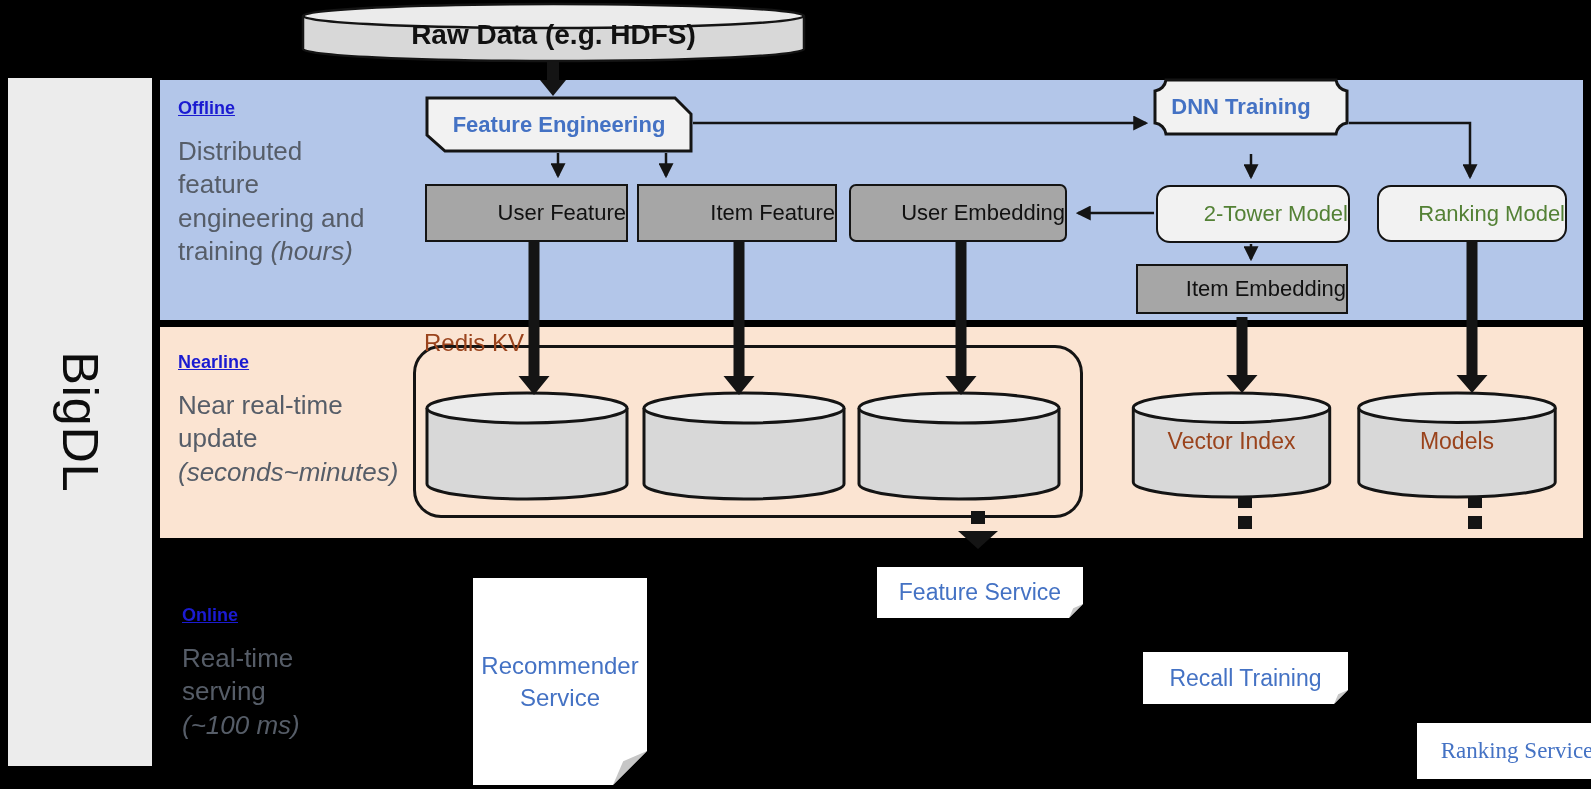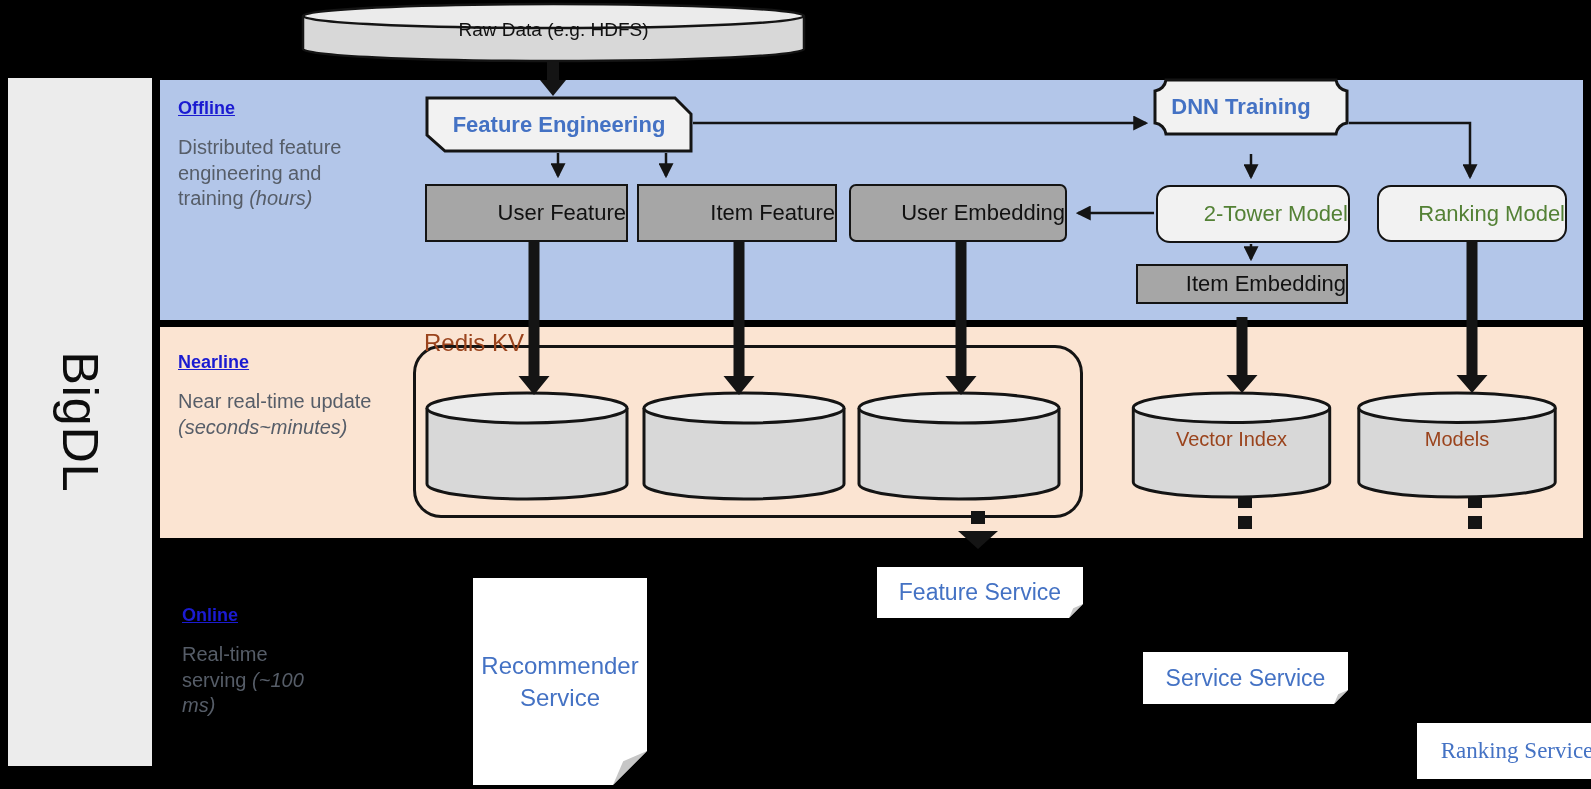"Raw Data (e.g. HDFS)" .raw-label { font-size: 19px -> 28px; font-weight: 400 -> 700 }
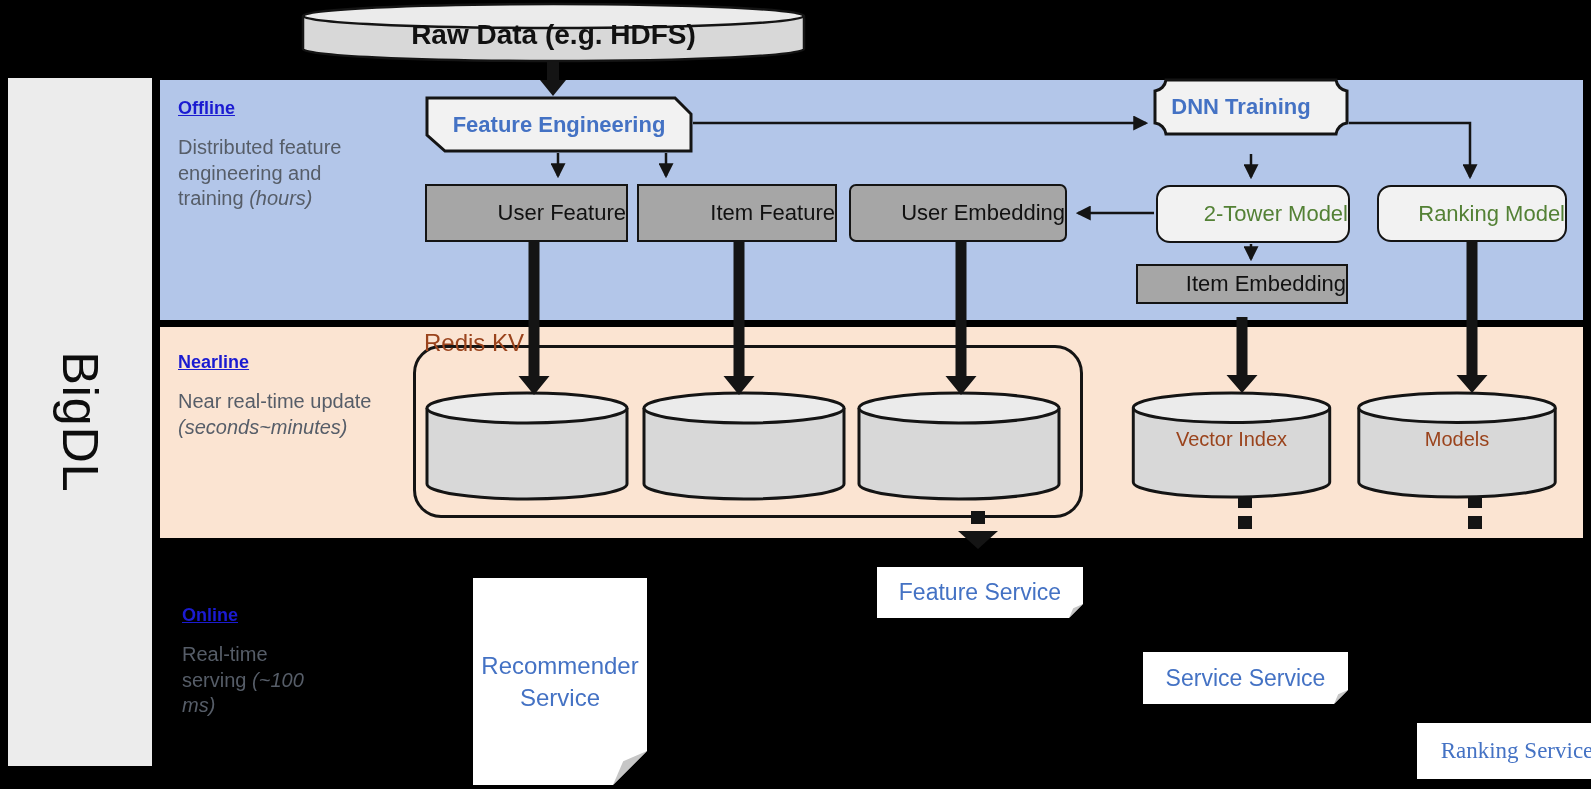"Distributed feature engineering and" .sec-desc { font-size: 20px -> 26px }
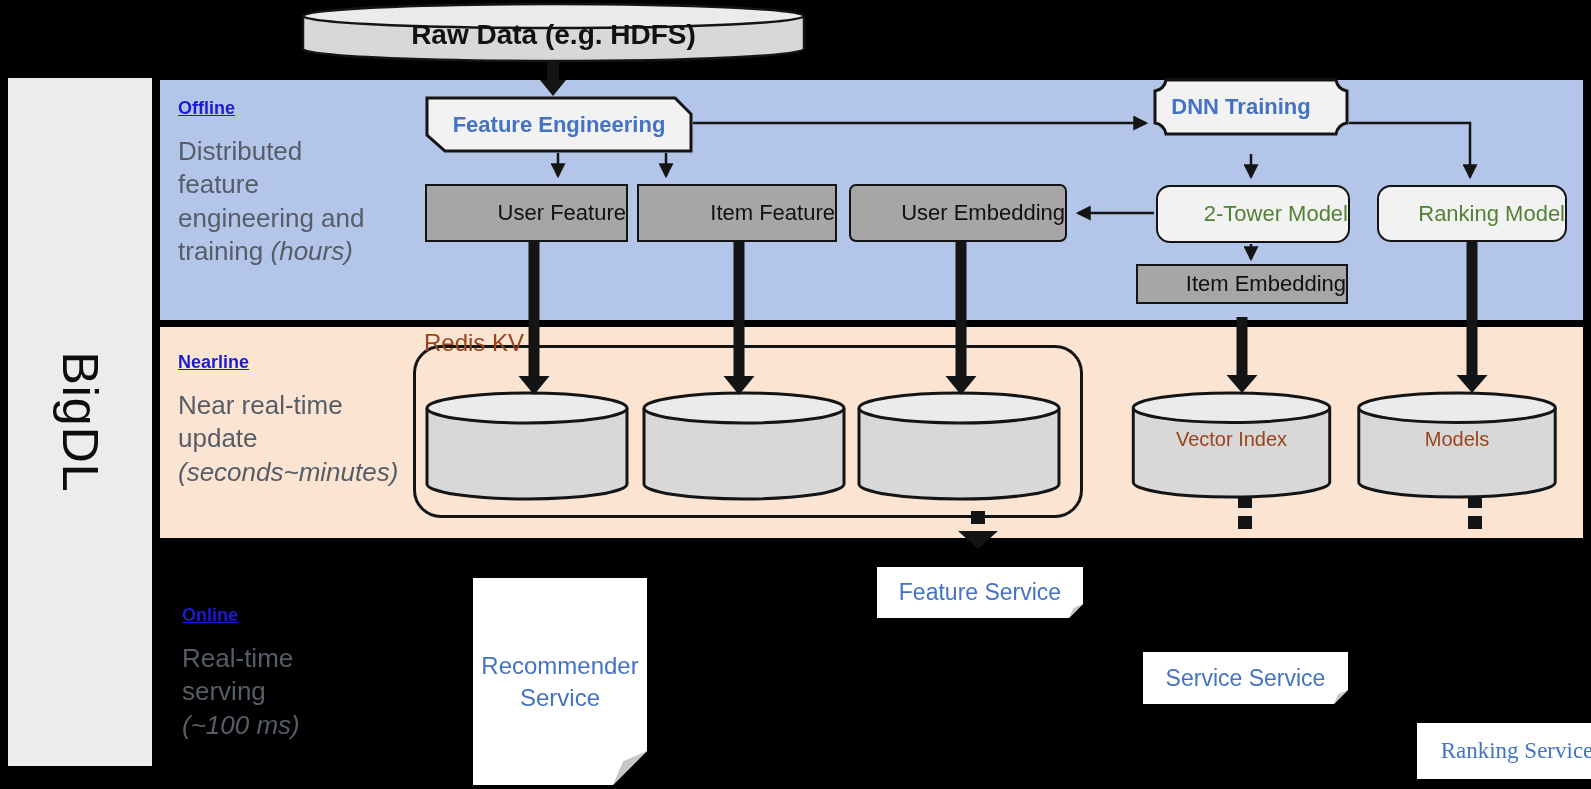"Item Embedding" div.box { height: 40px -> 50px }
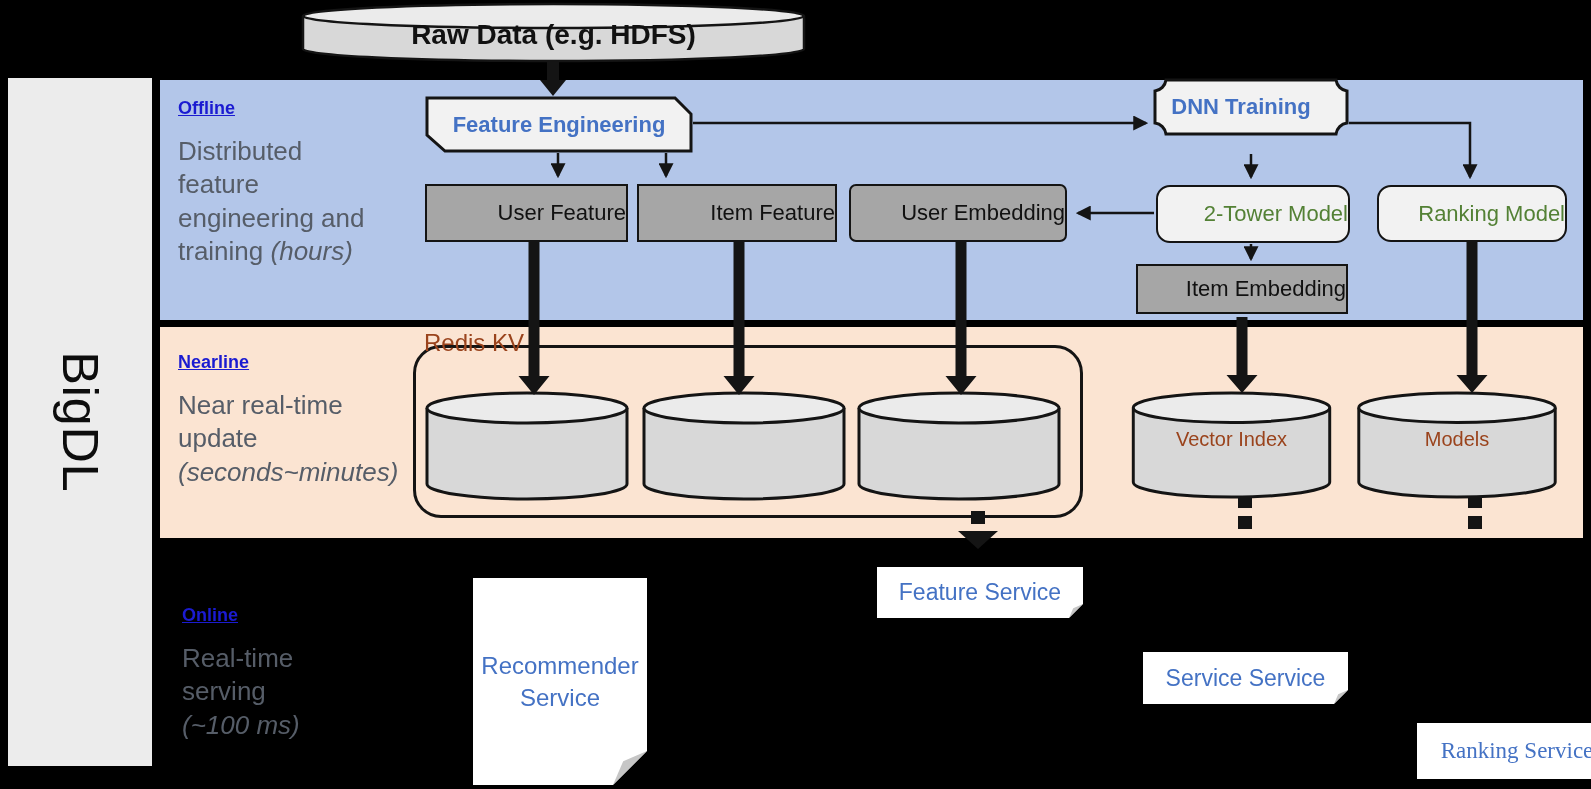"Vector Index" .cyl-label { font-size: 20px -> 23px }
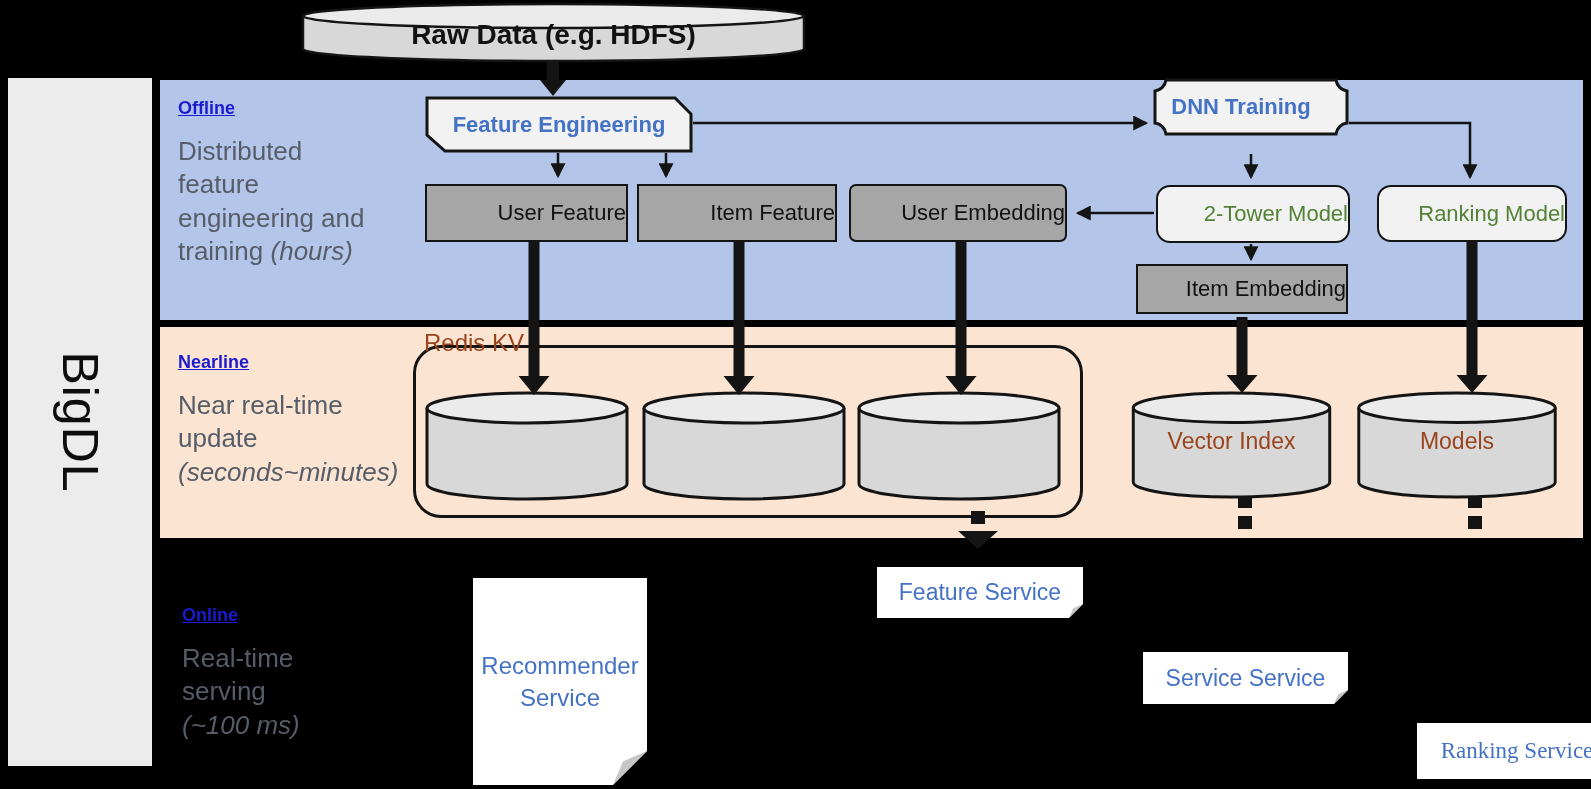"Service Service" span { text: Service Service -> Recall Training }
